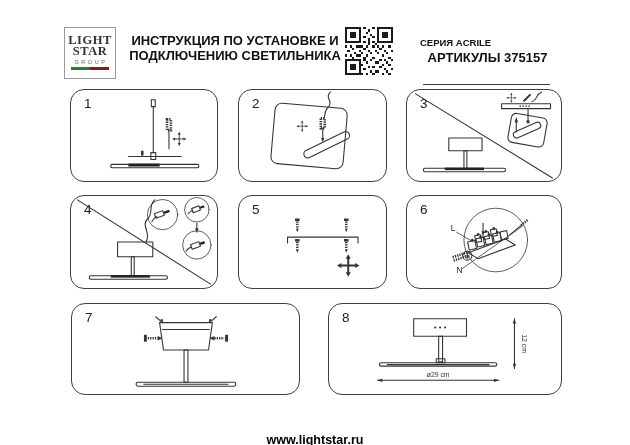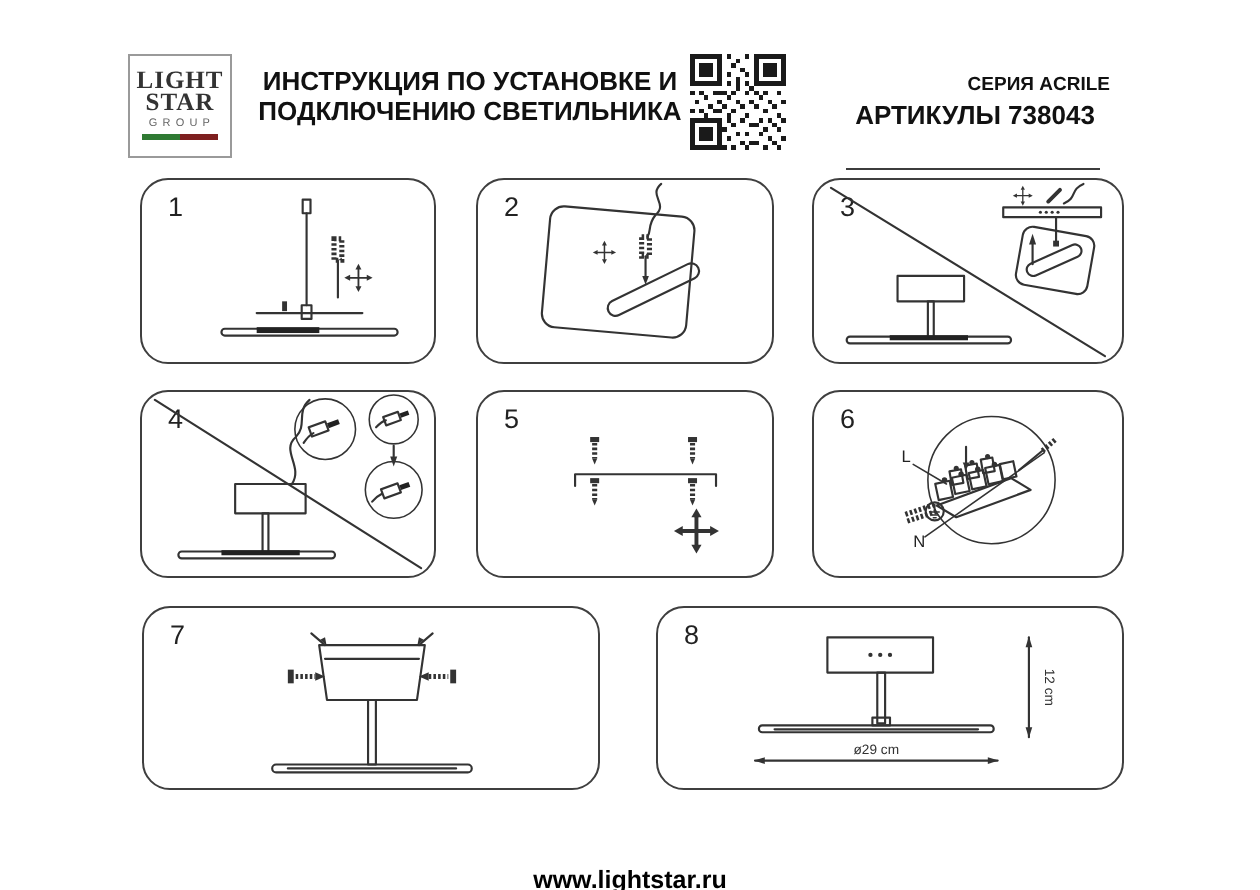"СЕРИЯ ACRILE" #series { text-align: right -> left }
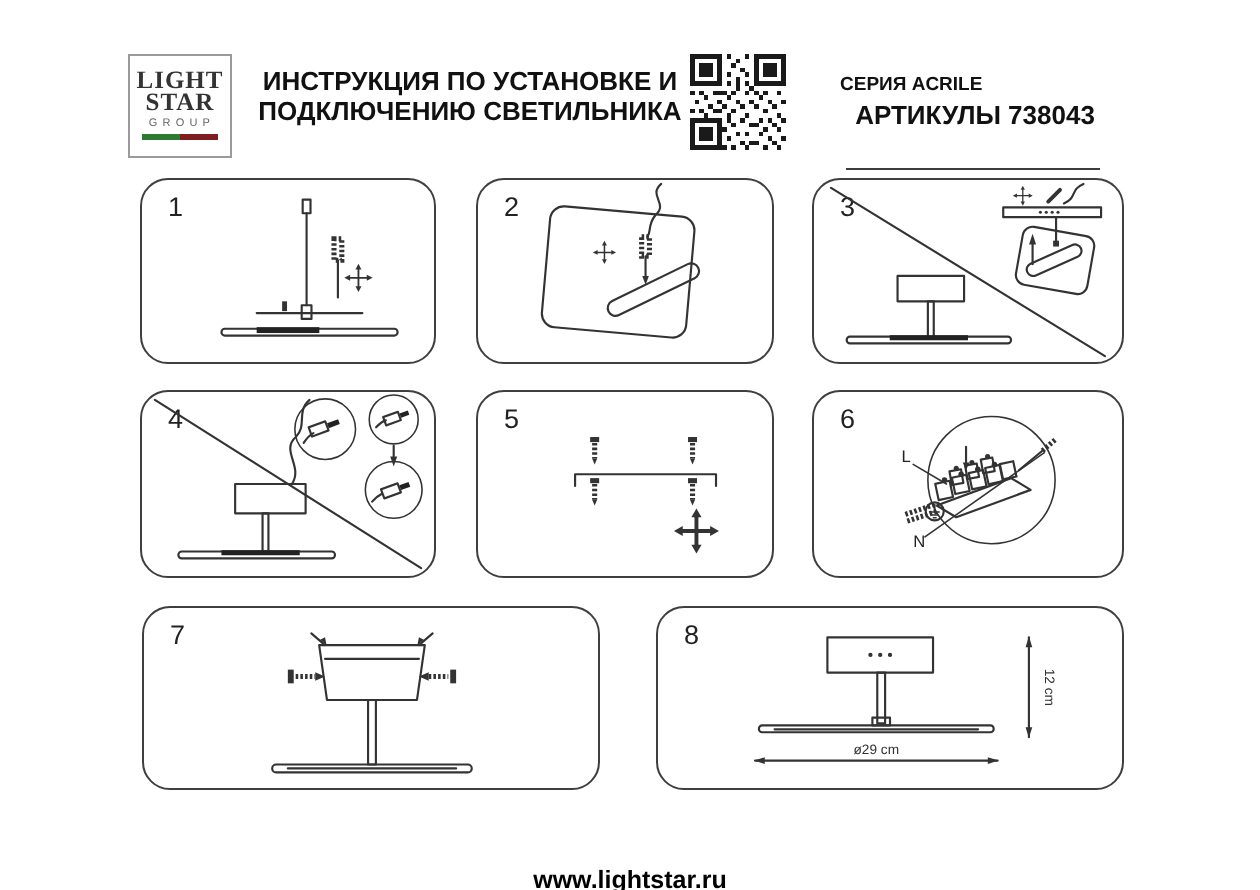"АРТИКУЛЫ 738043" div { text: 738043 -> 375157 }
